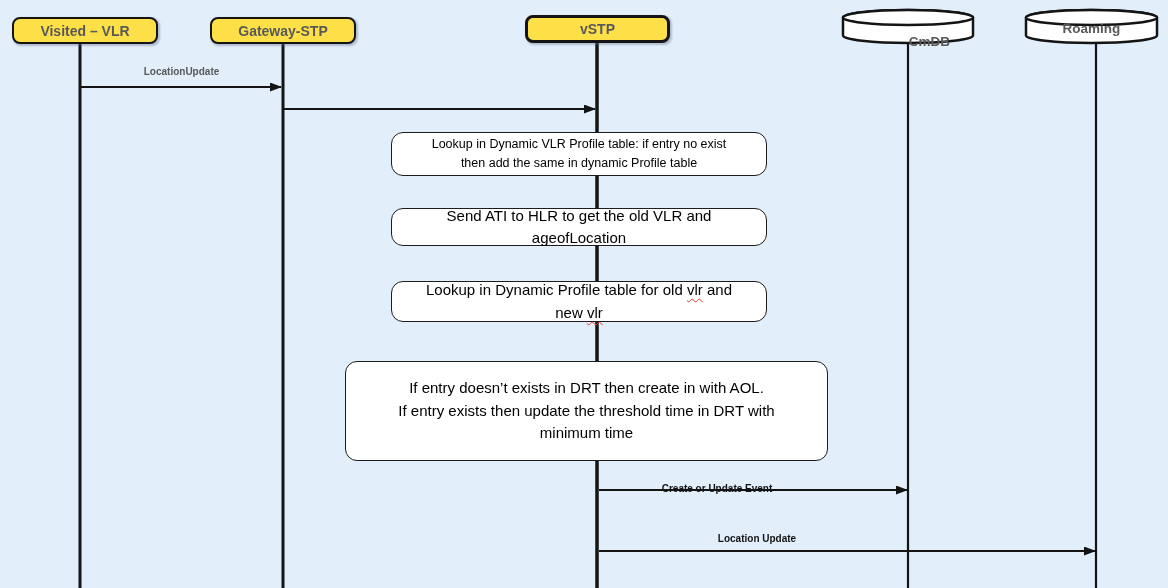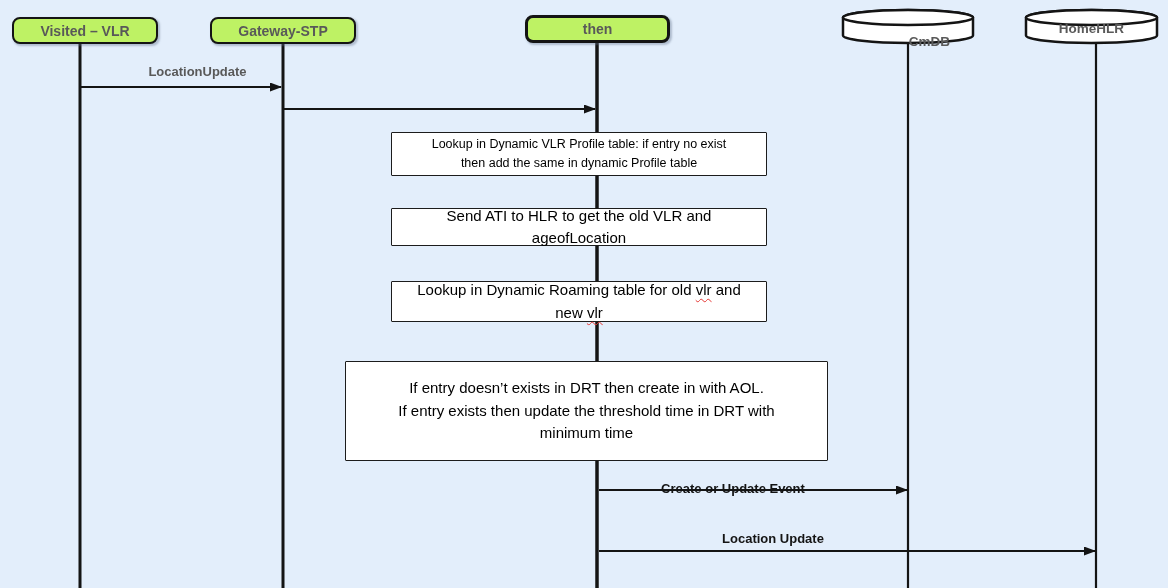"Visited – VLR" .actor-box { background: #bef264 -> #fde047 }
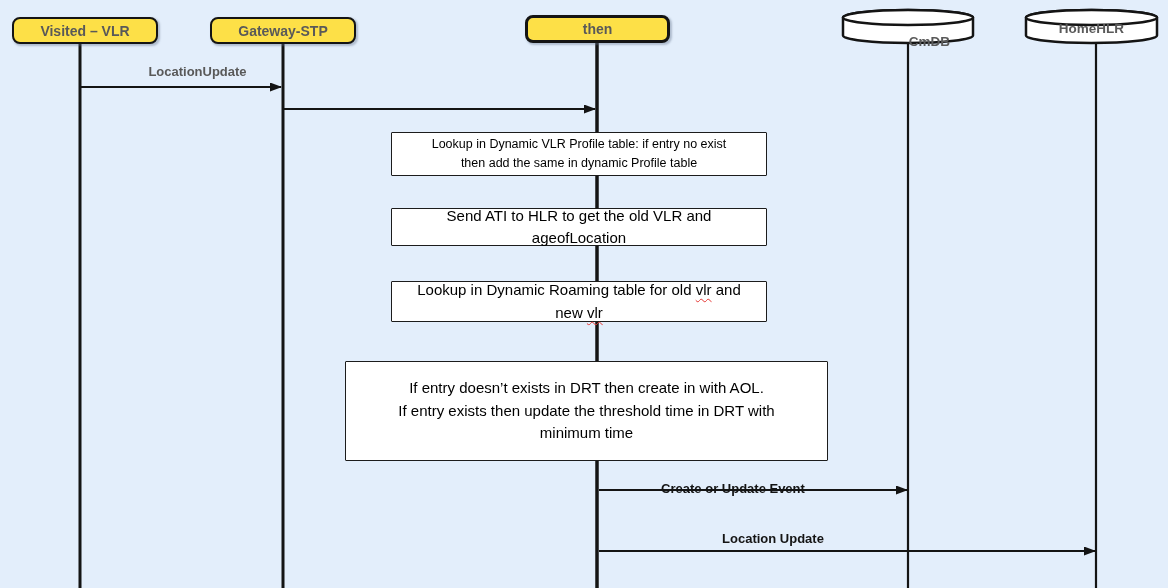"then" span { text: then -> vSTP }
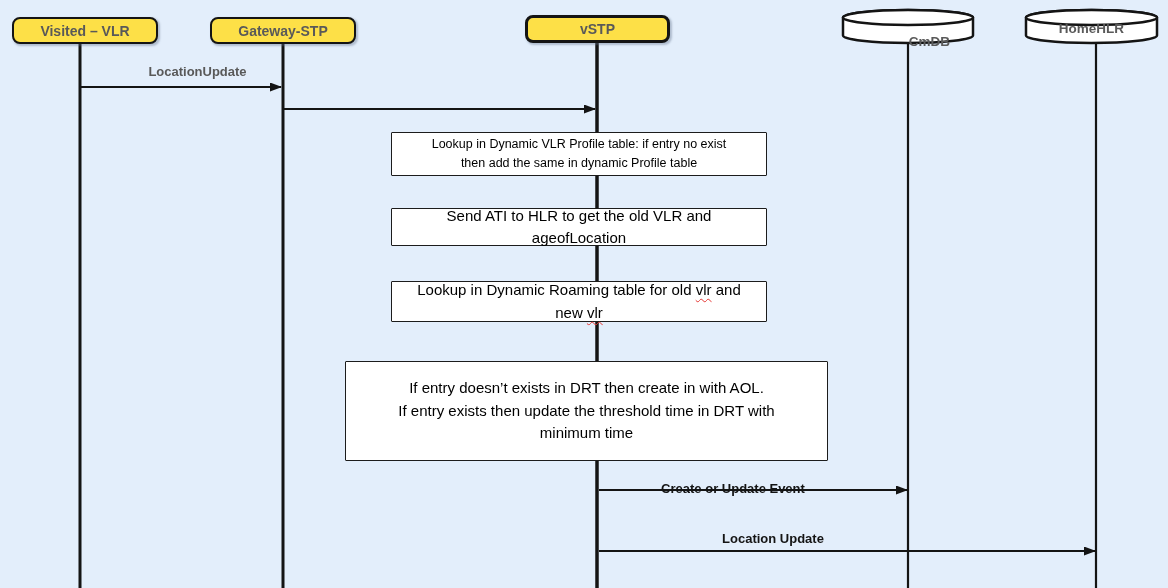"HomeHLR" div.db-label { text: HomeHLR -> Roaming }
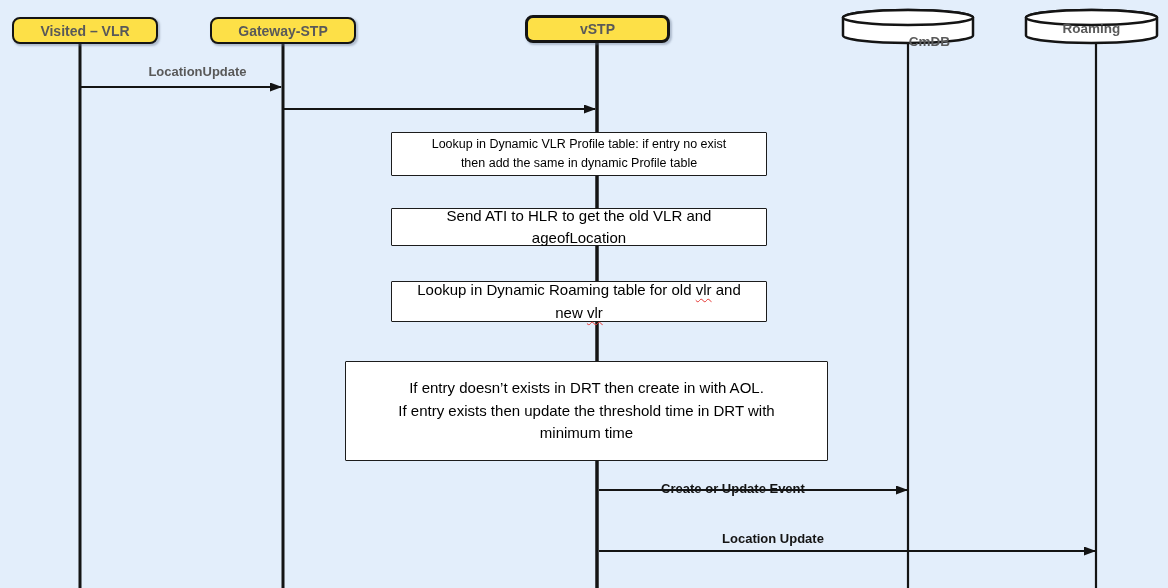"LocationUpdate" .msg-label { font-size: 13px -> 10px; padding-left: 16px -> none }
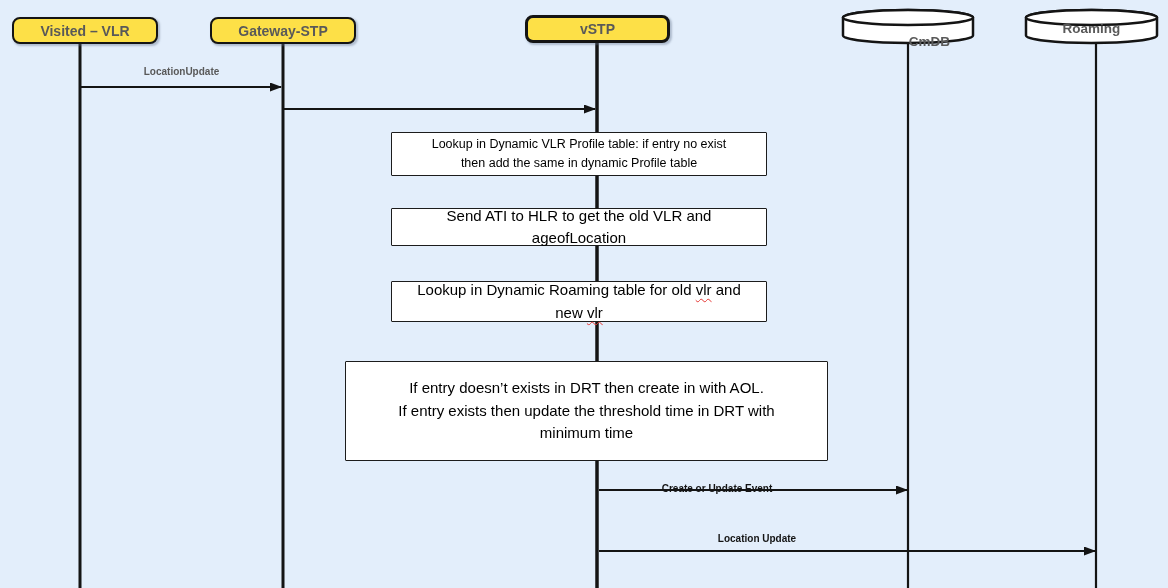"Lookup in Dynamic VLR Profile" .note { border-radius: 1px -> 12px }
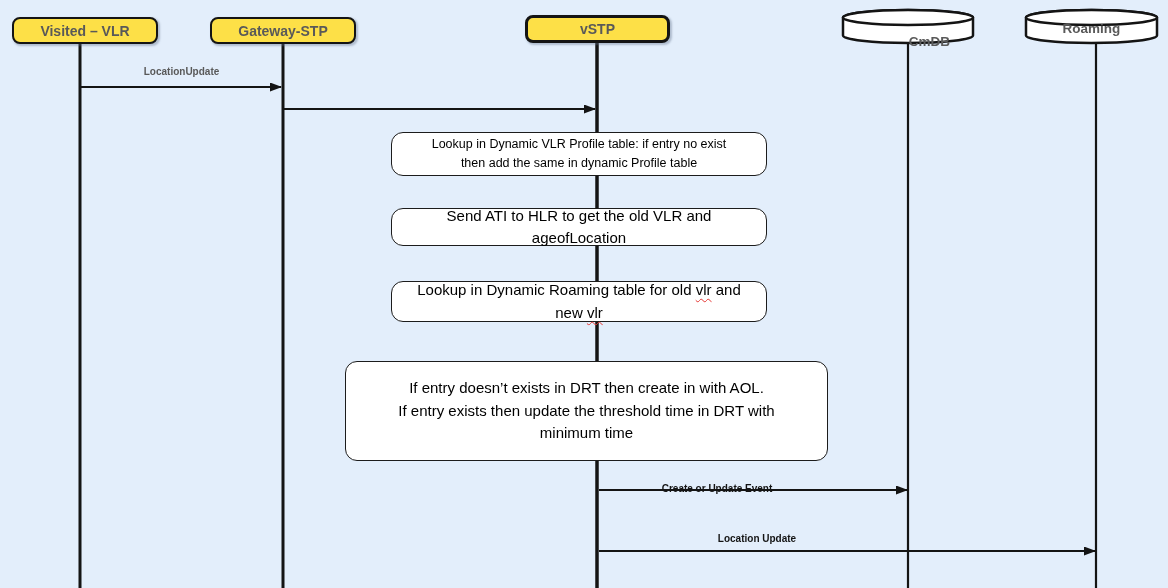"Lookup in Dynamic Roaming table" span { text: Roaming -> Profile }
